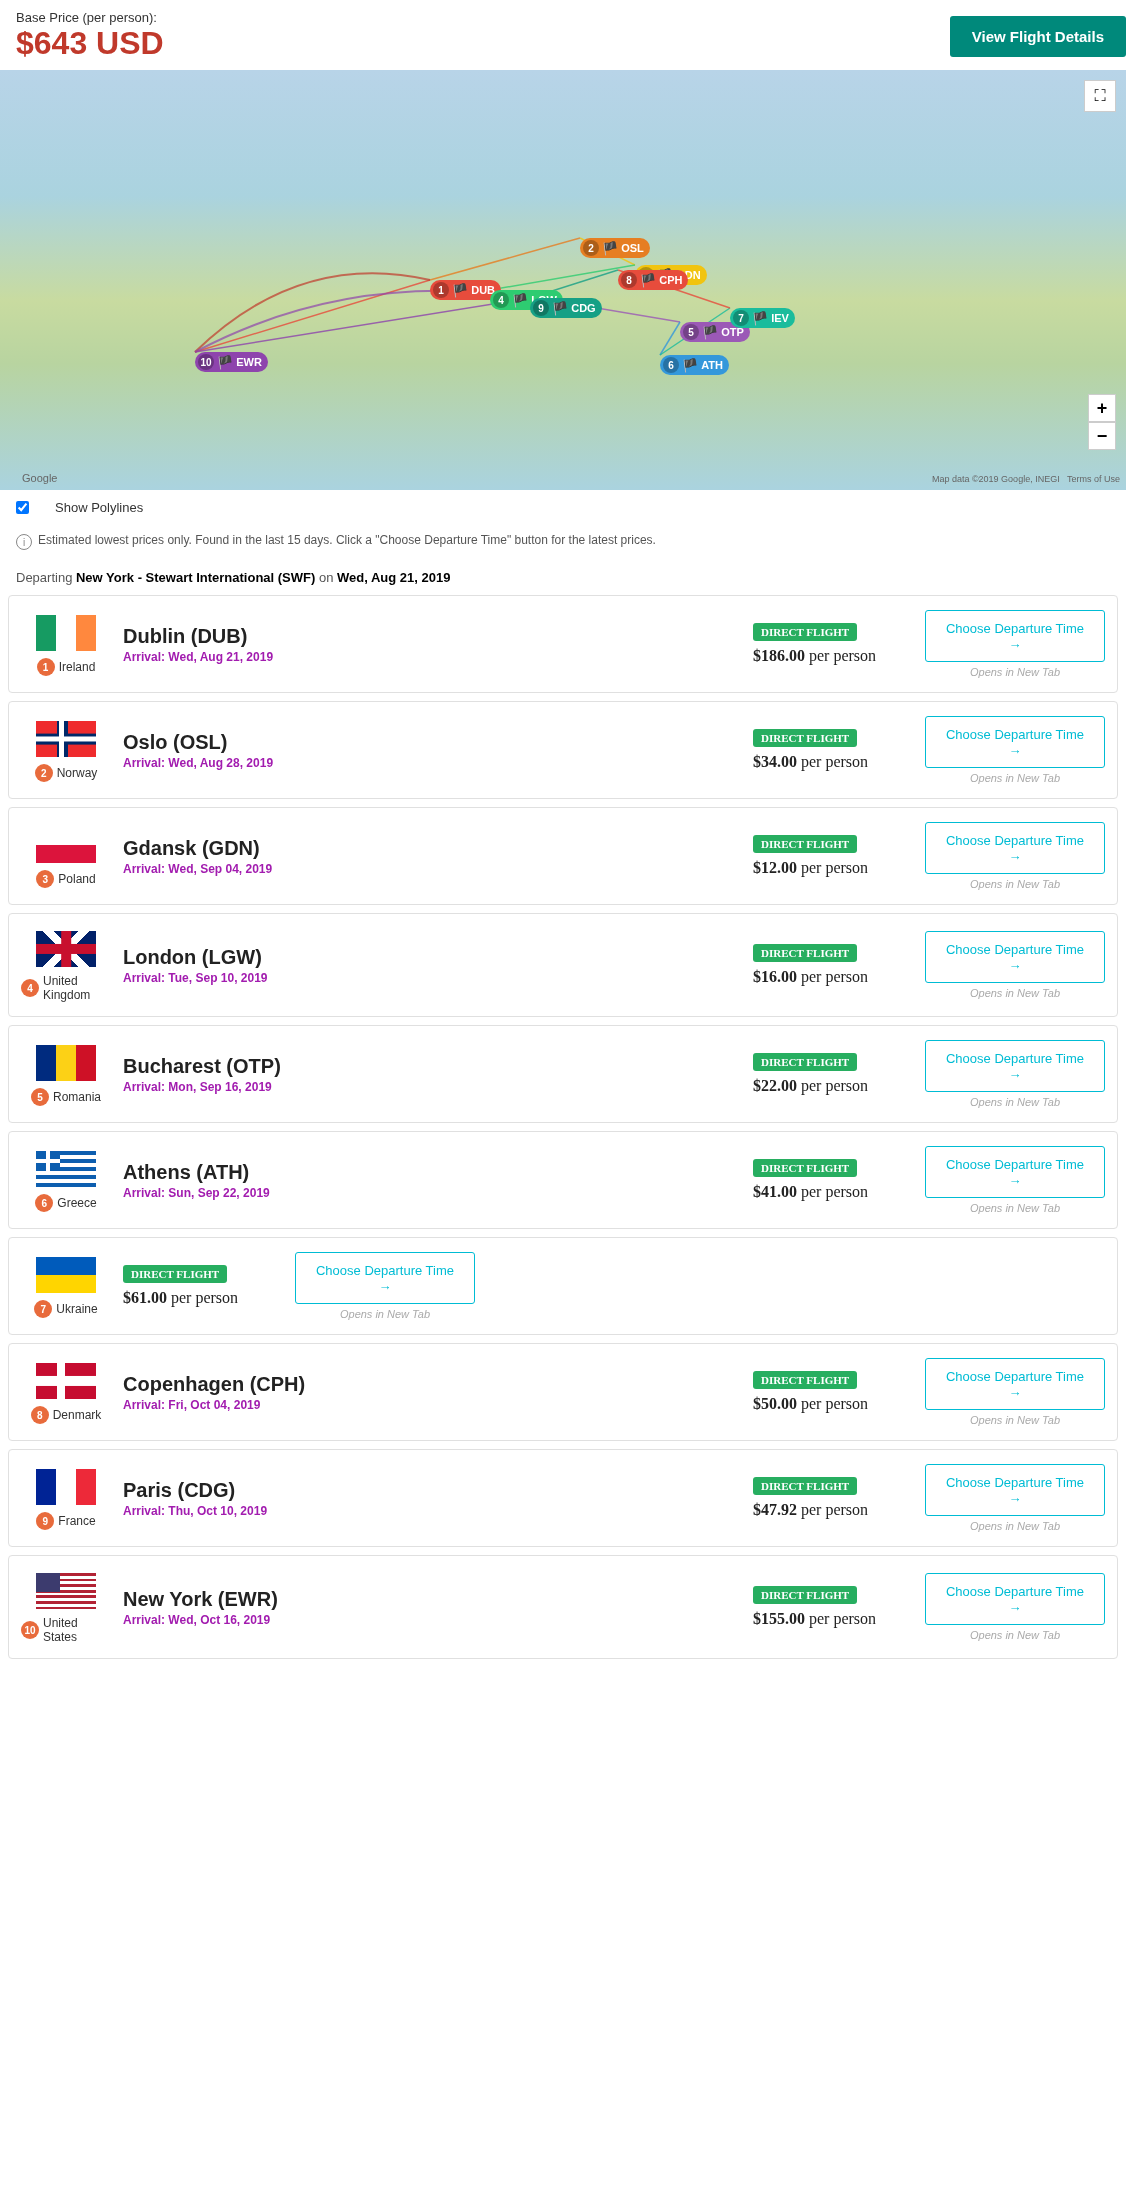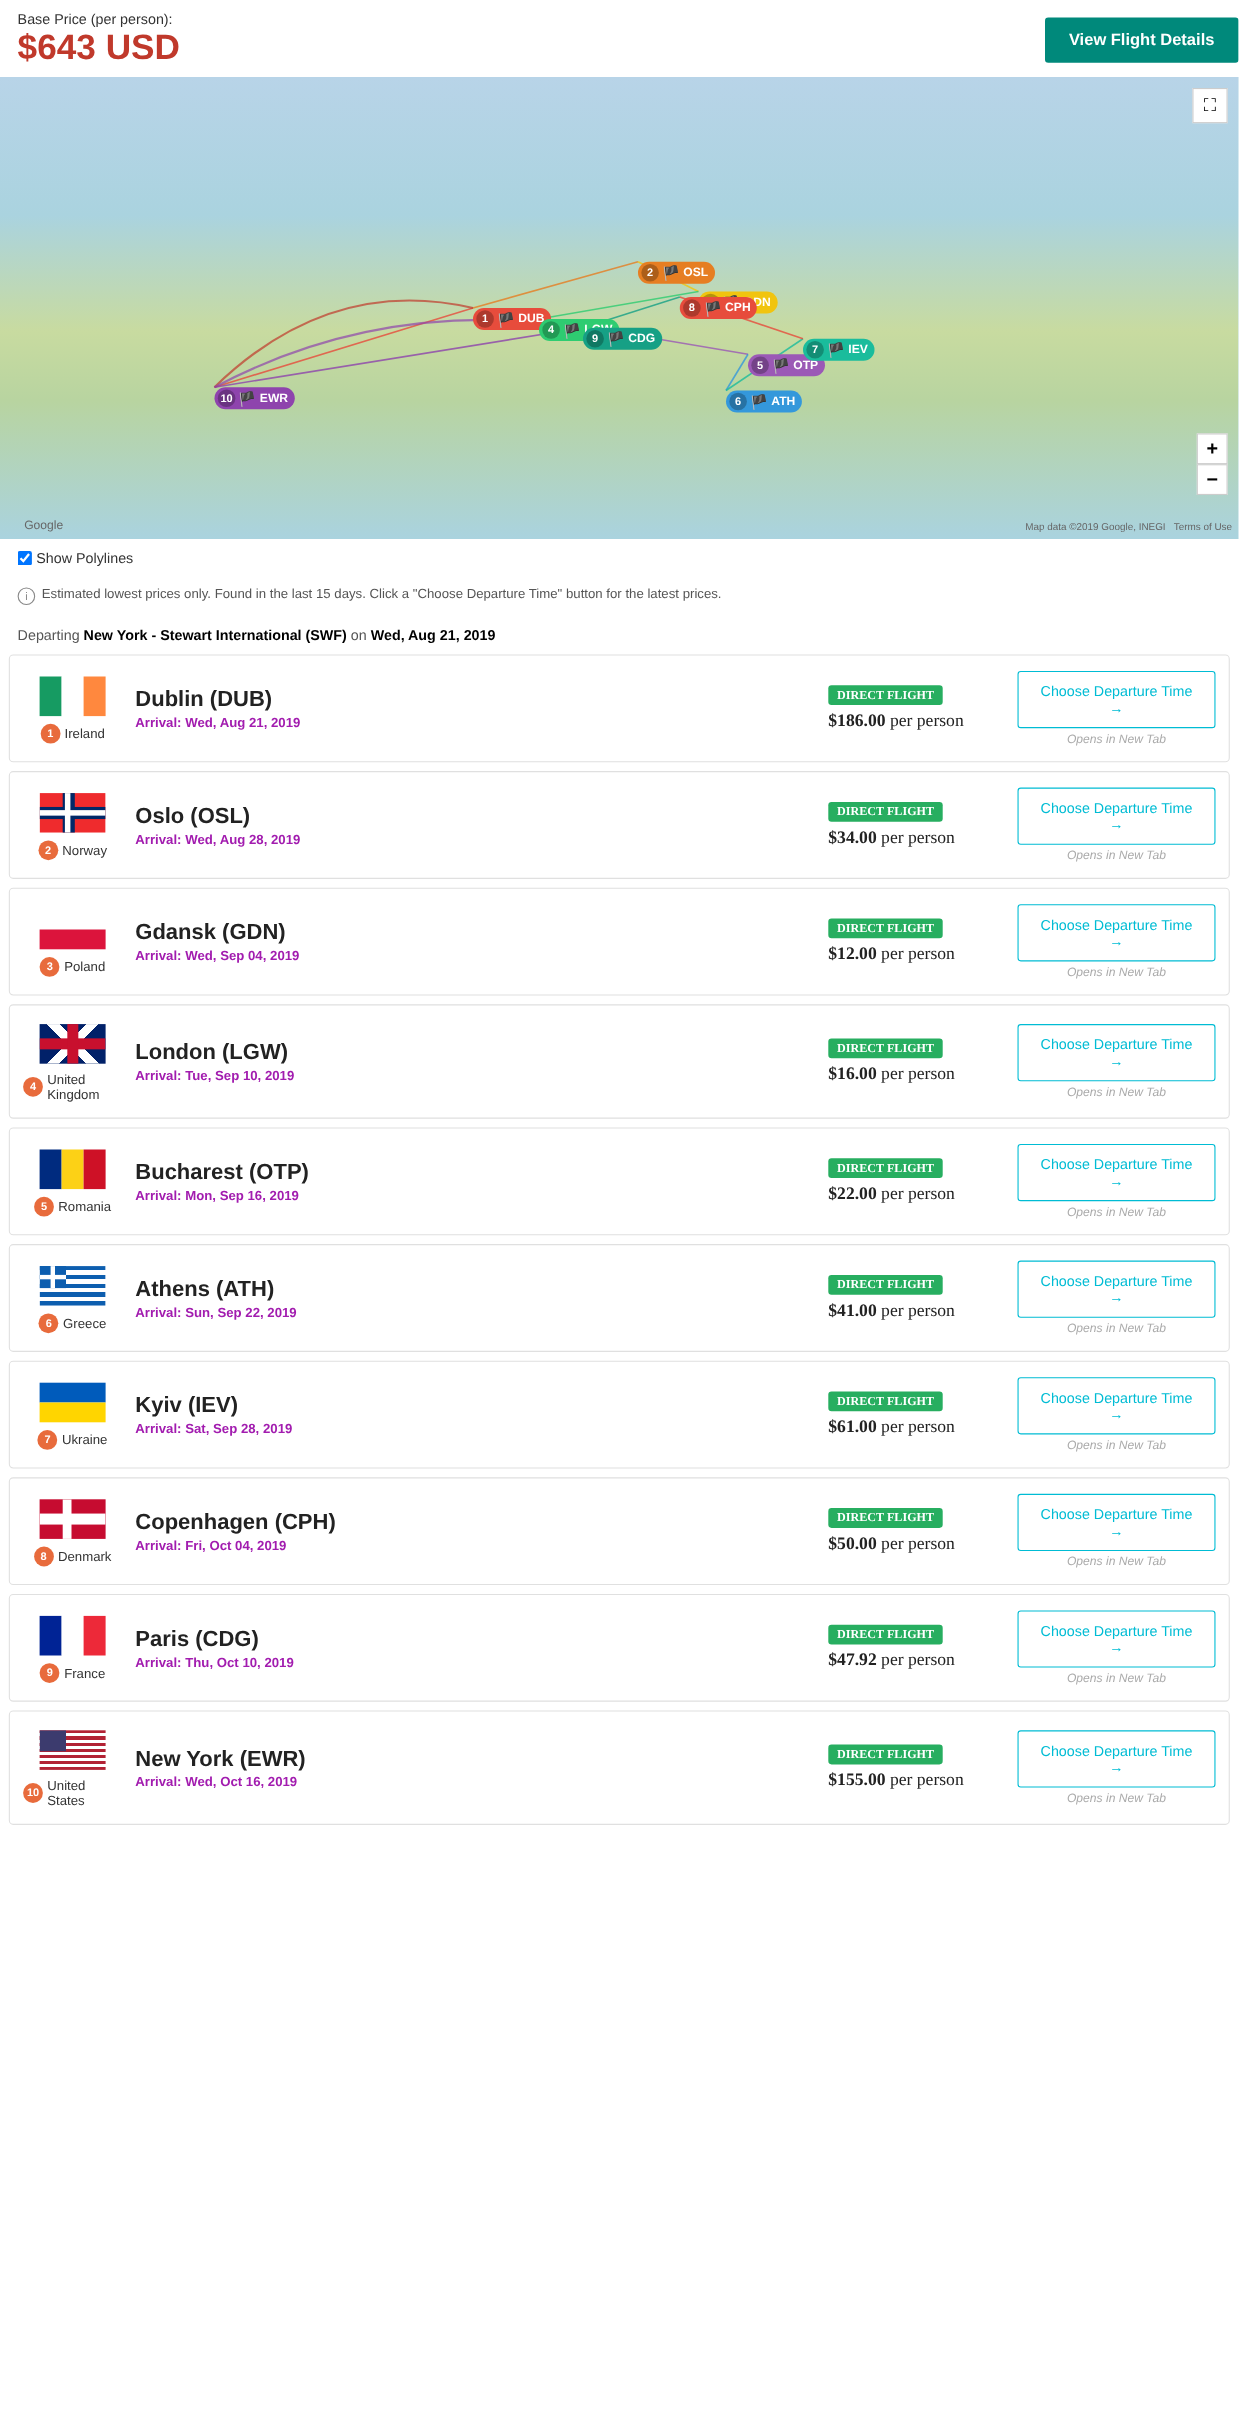"Show Polylines" .polylines-toggle { gap: 4px -> 26px }
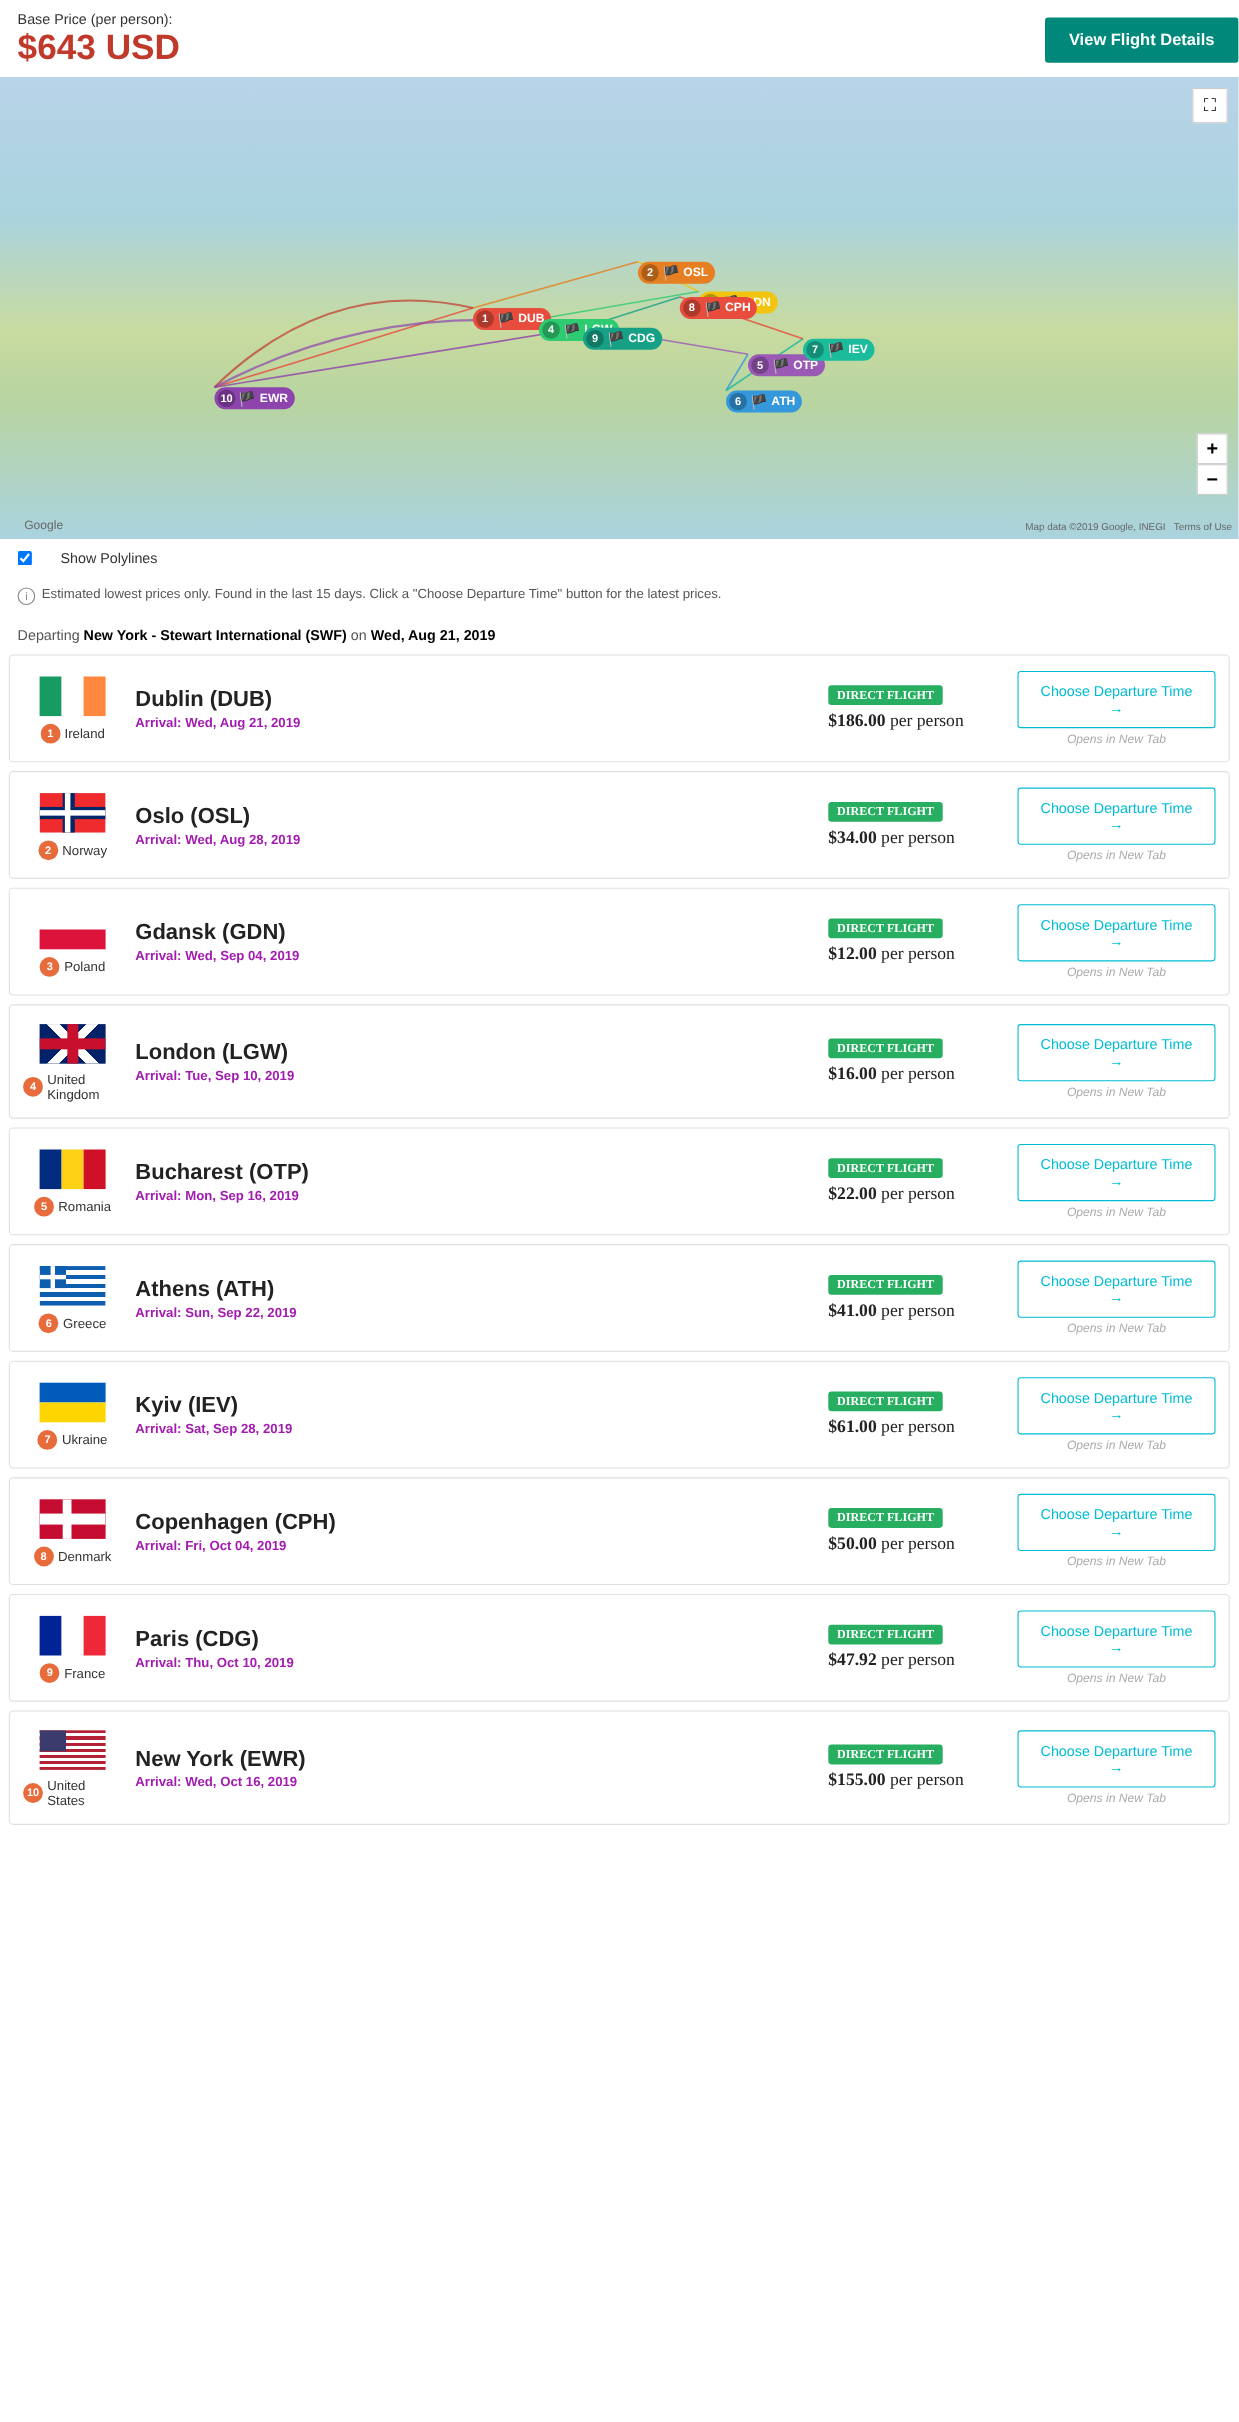"Kyiv (IEV)" div.dest-col { html: <div> <div>Kyiv (IEV)</div> <div>Arrival: Sat, Sep 28, 2019</div> </div> -> none }
